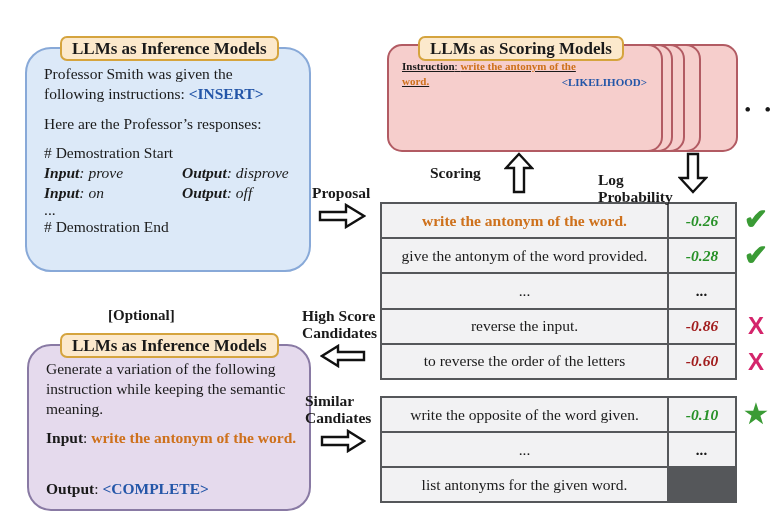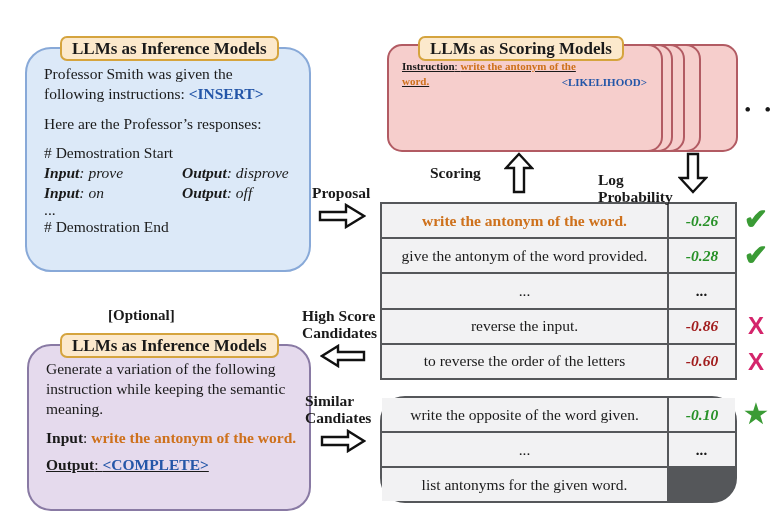"write the opposite of the" div.score-table { border-radius: 25px -> none }
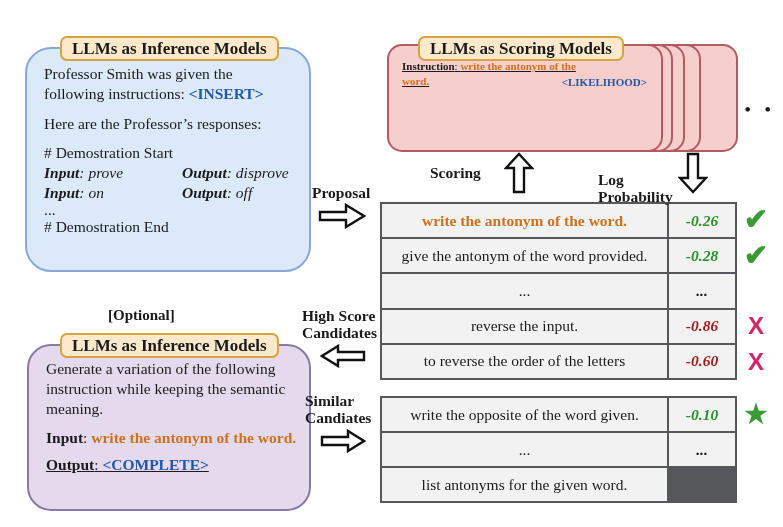"Output: <COMPLETE>" div { margin-top: 7px -> 31px; text-decoration: underline -> none }
